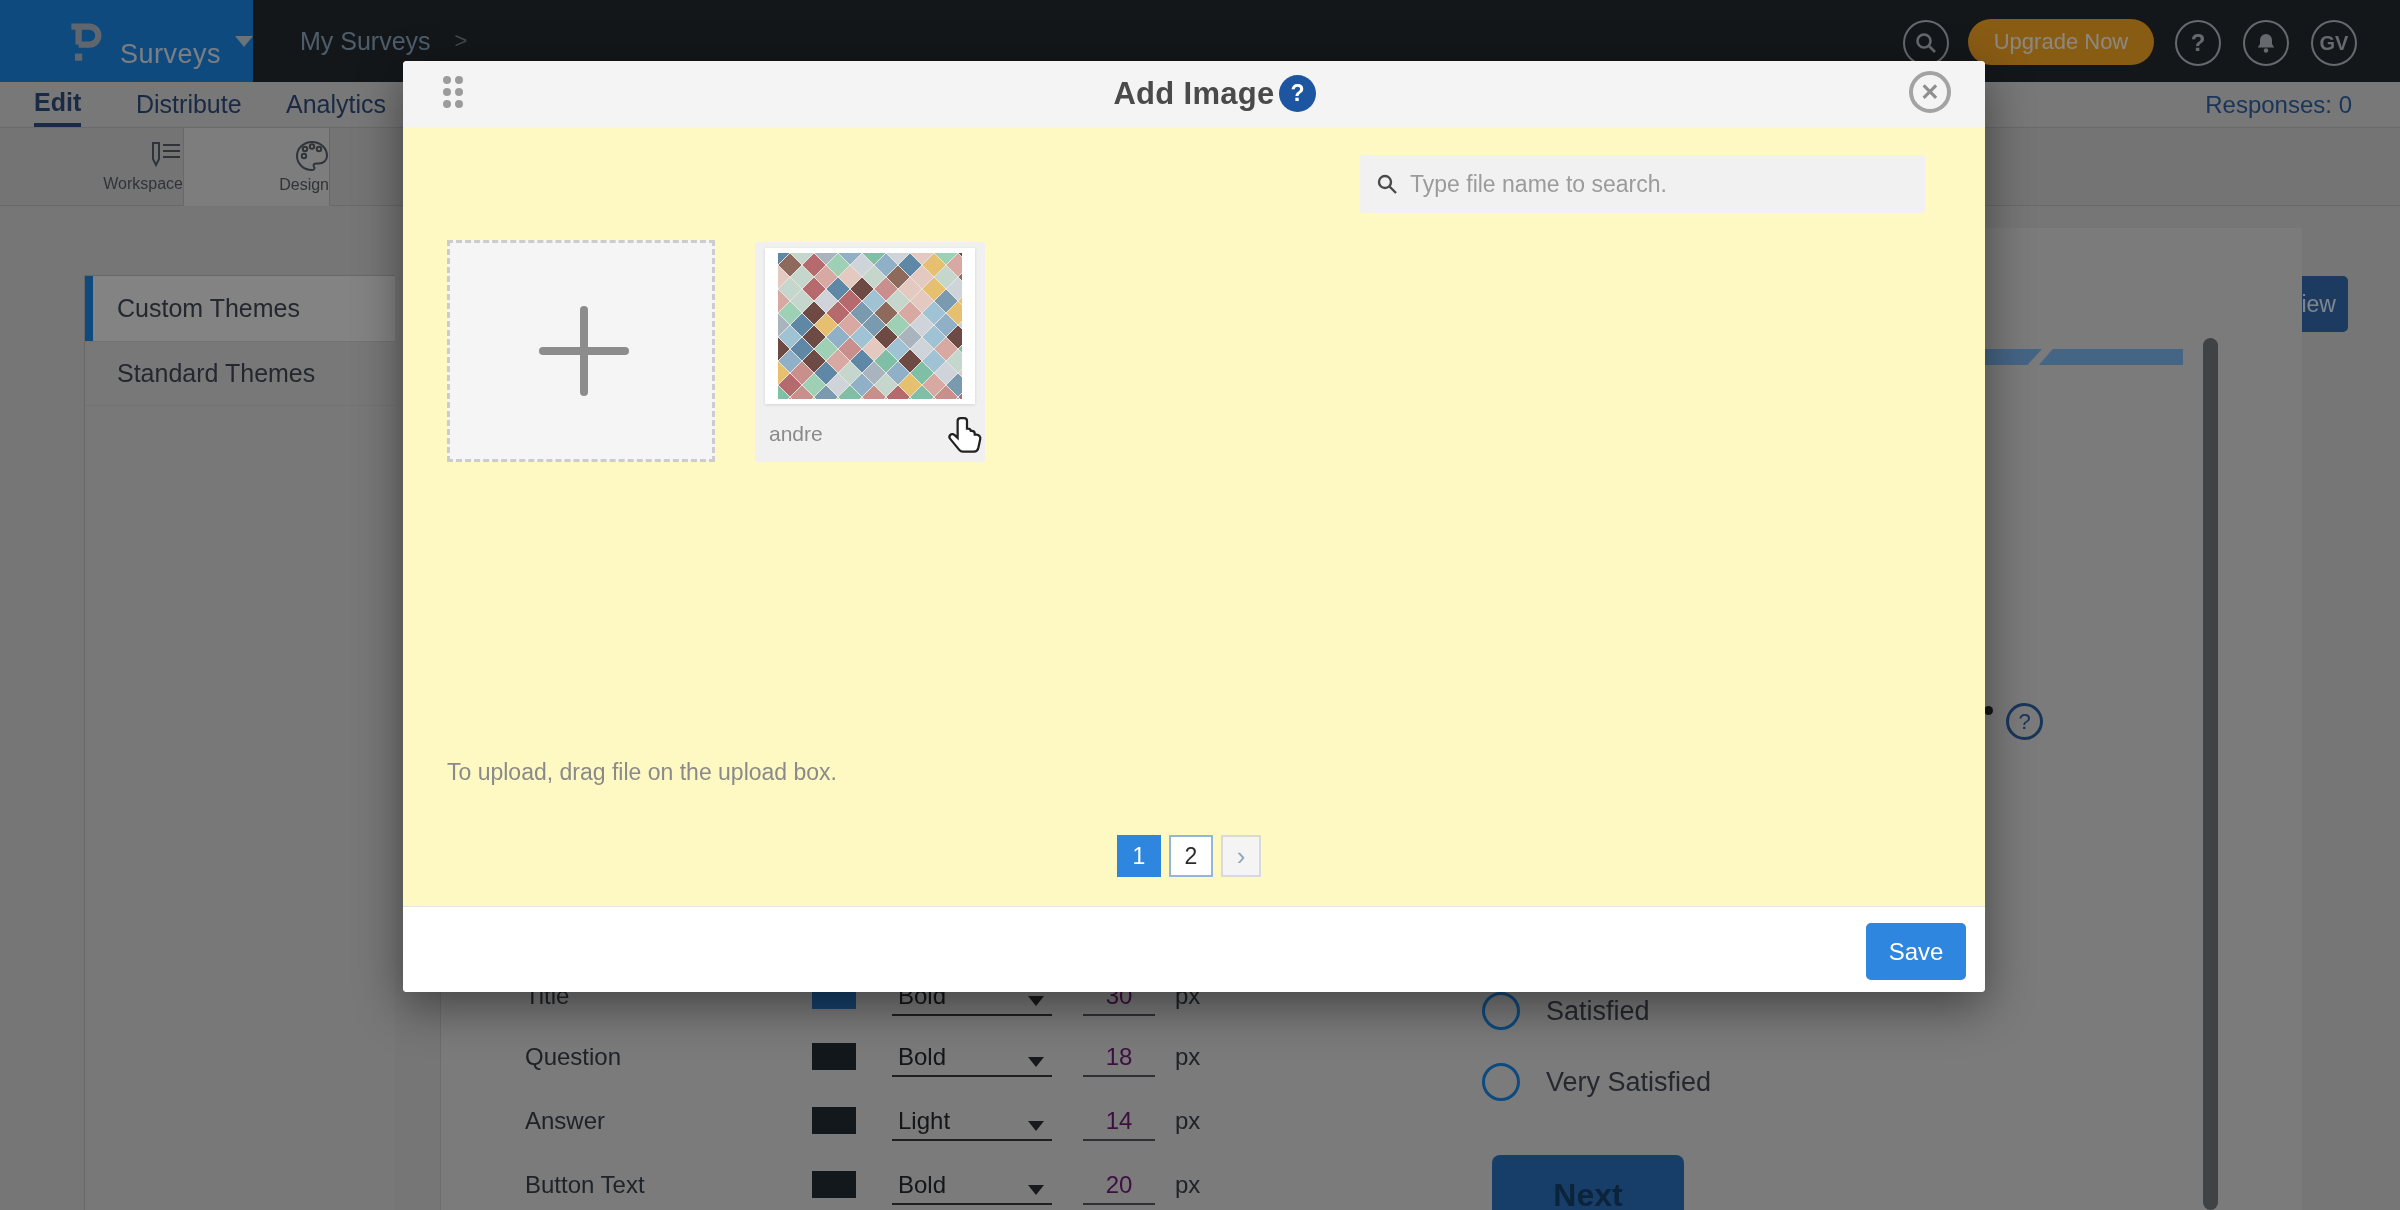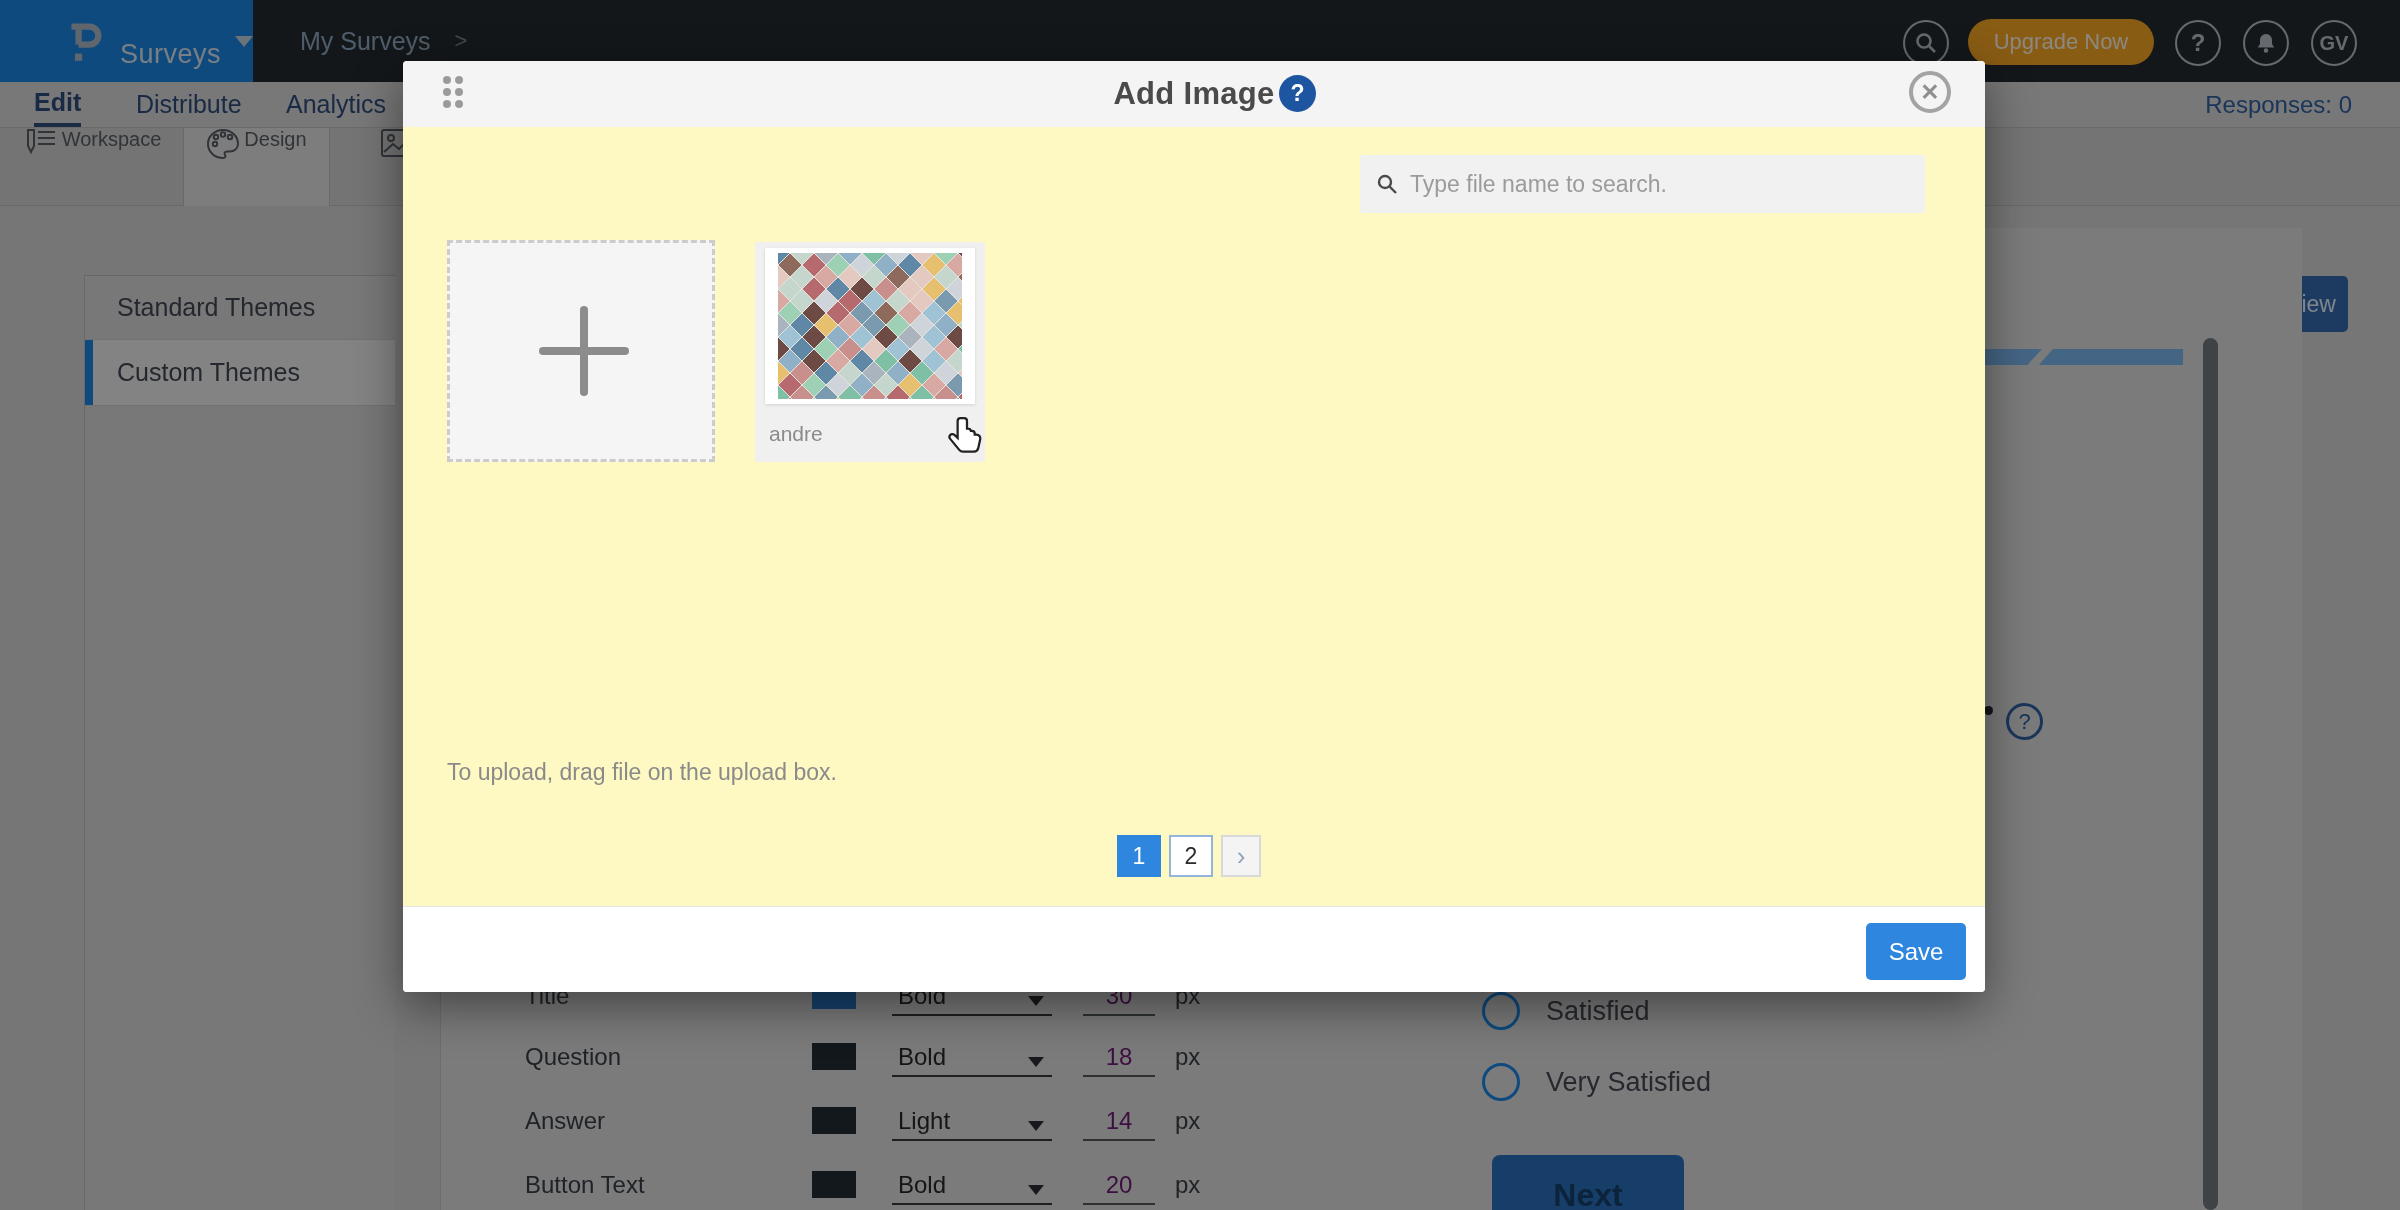"Workspace" .tool { align-items: flex-start -> flex-end; flex-direction: row -> column; font-size: 20px -> 16px }
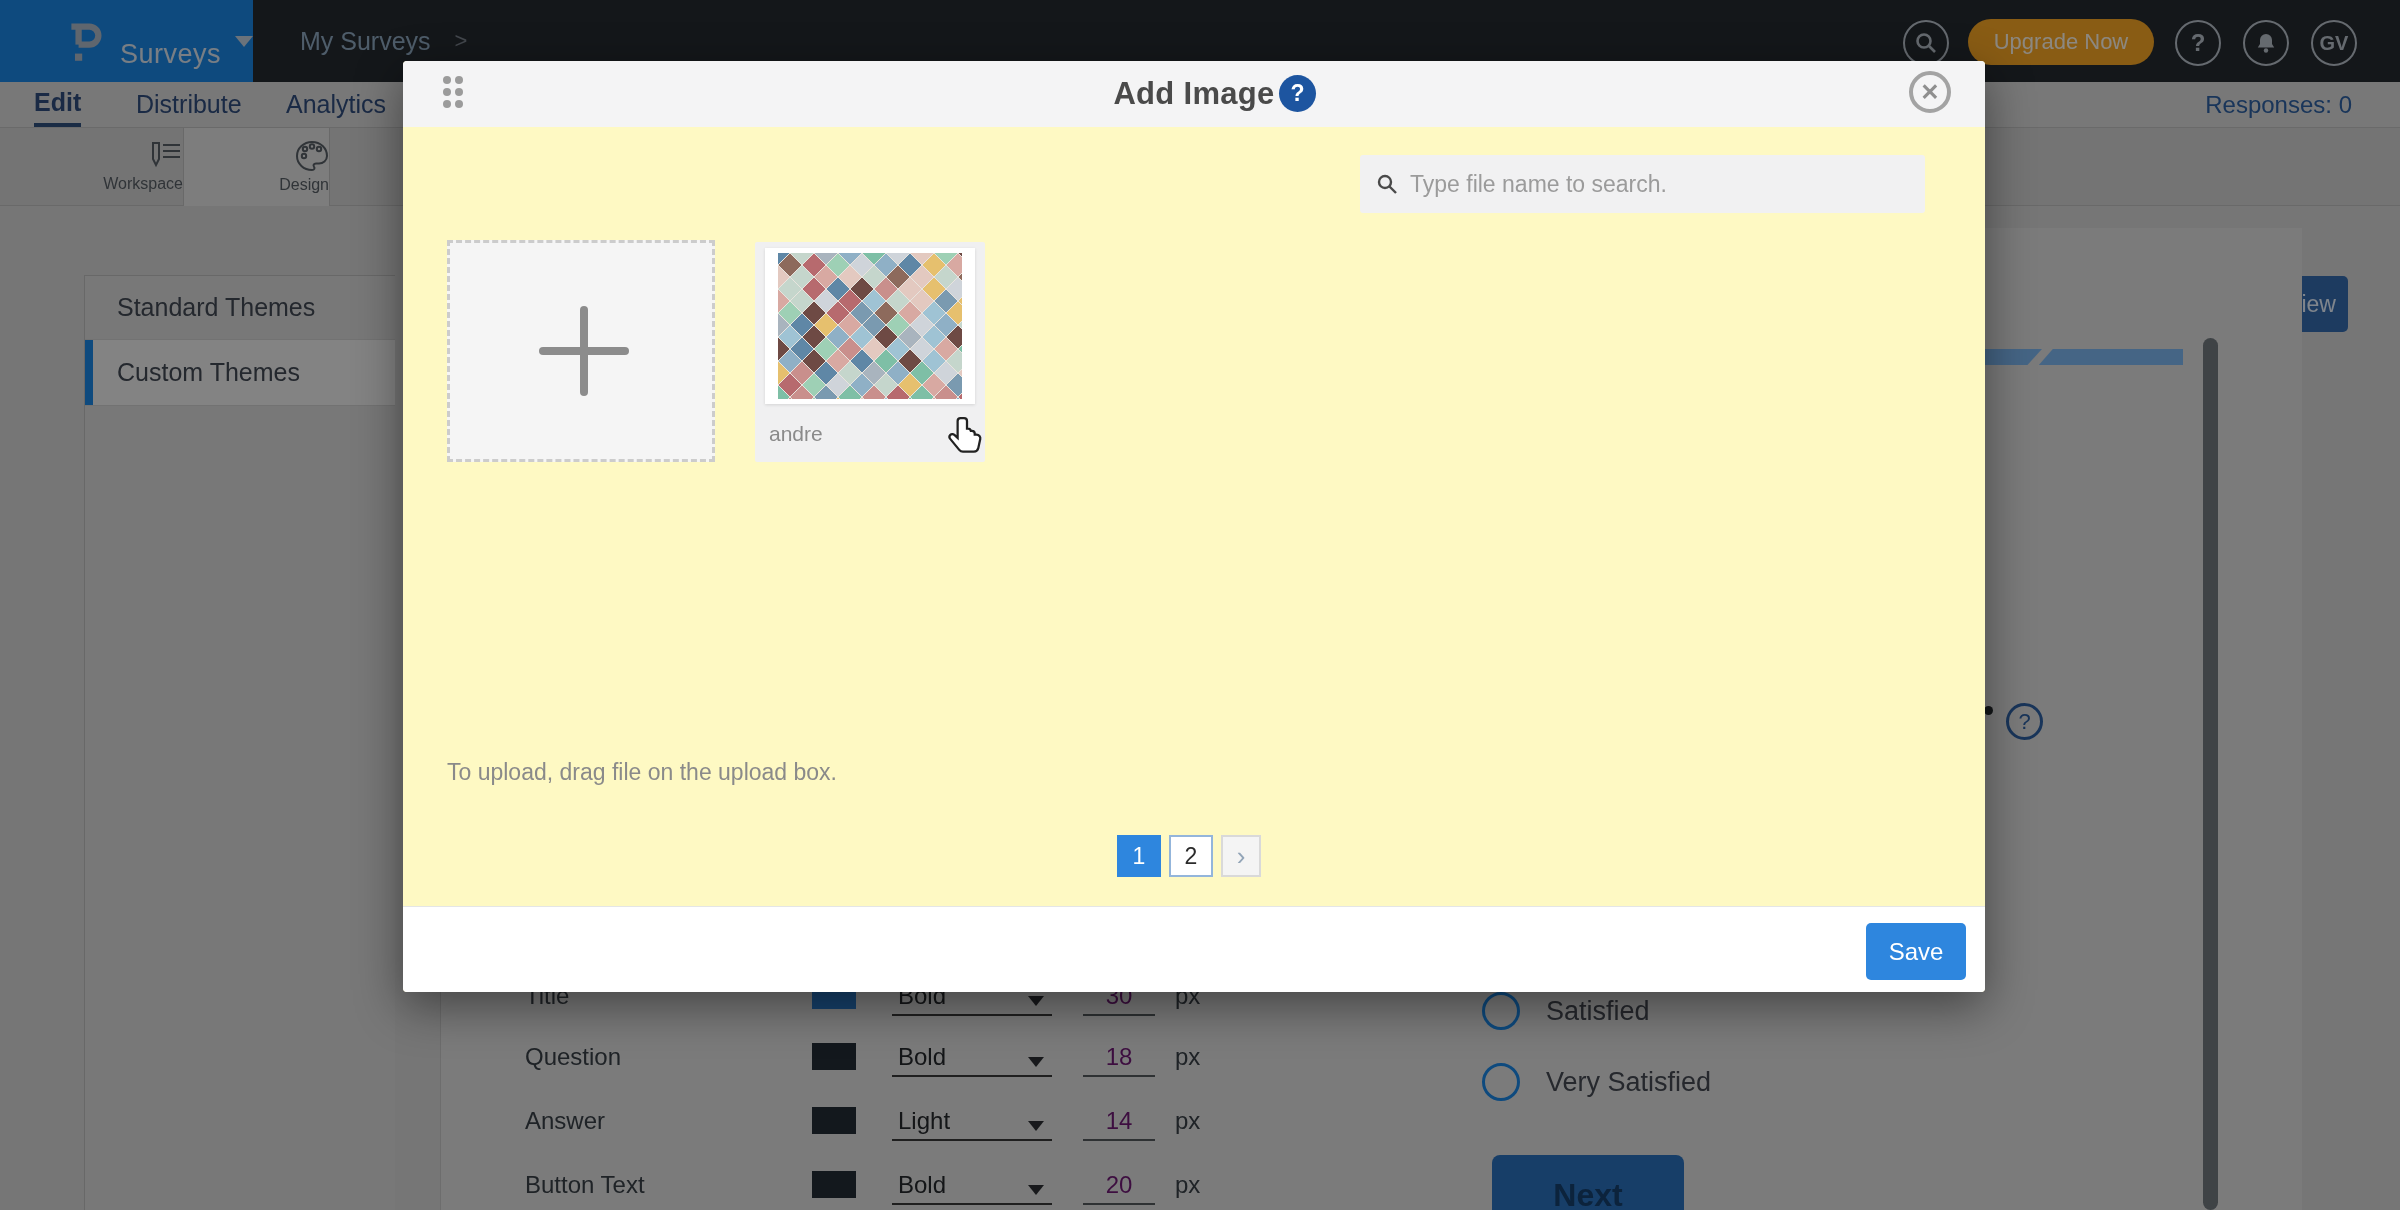"Standard Themes" div.side-item { order: before "Custom Themes" -> after "Custom Themes" }
